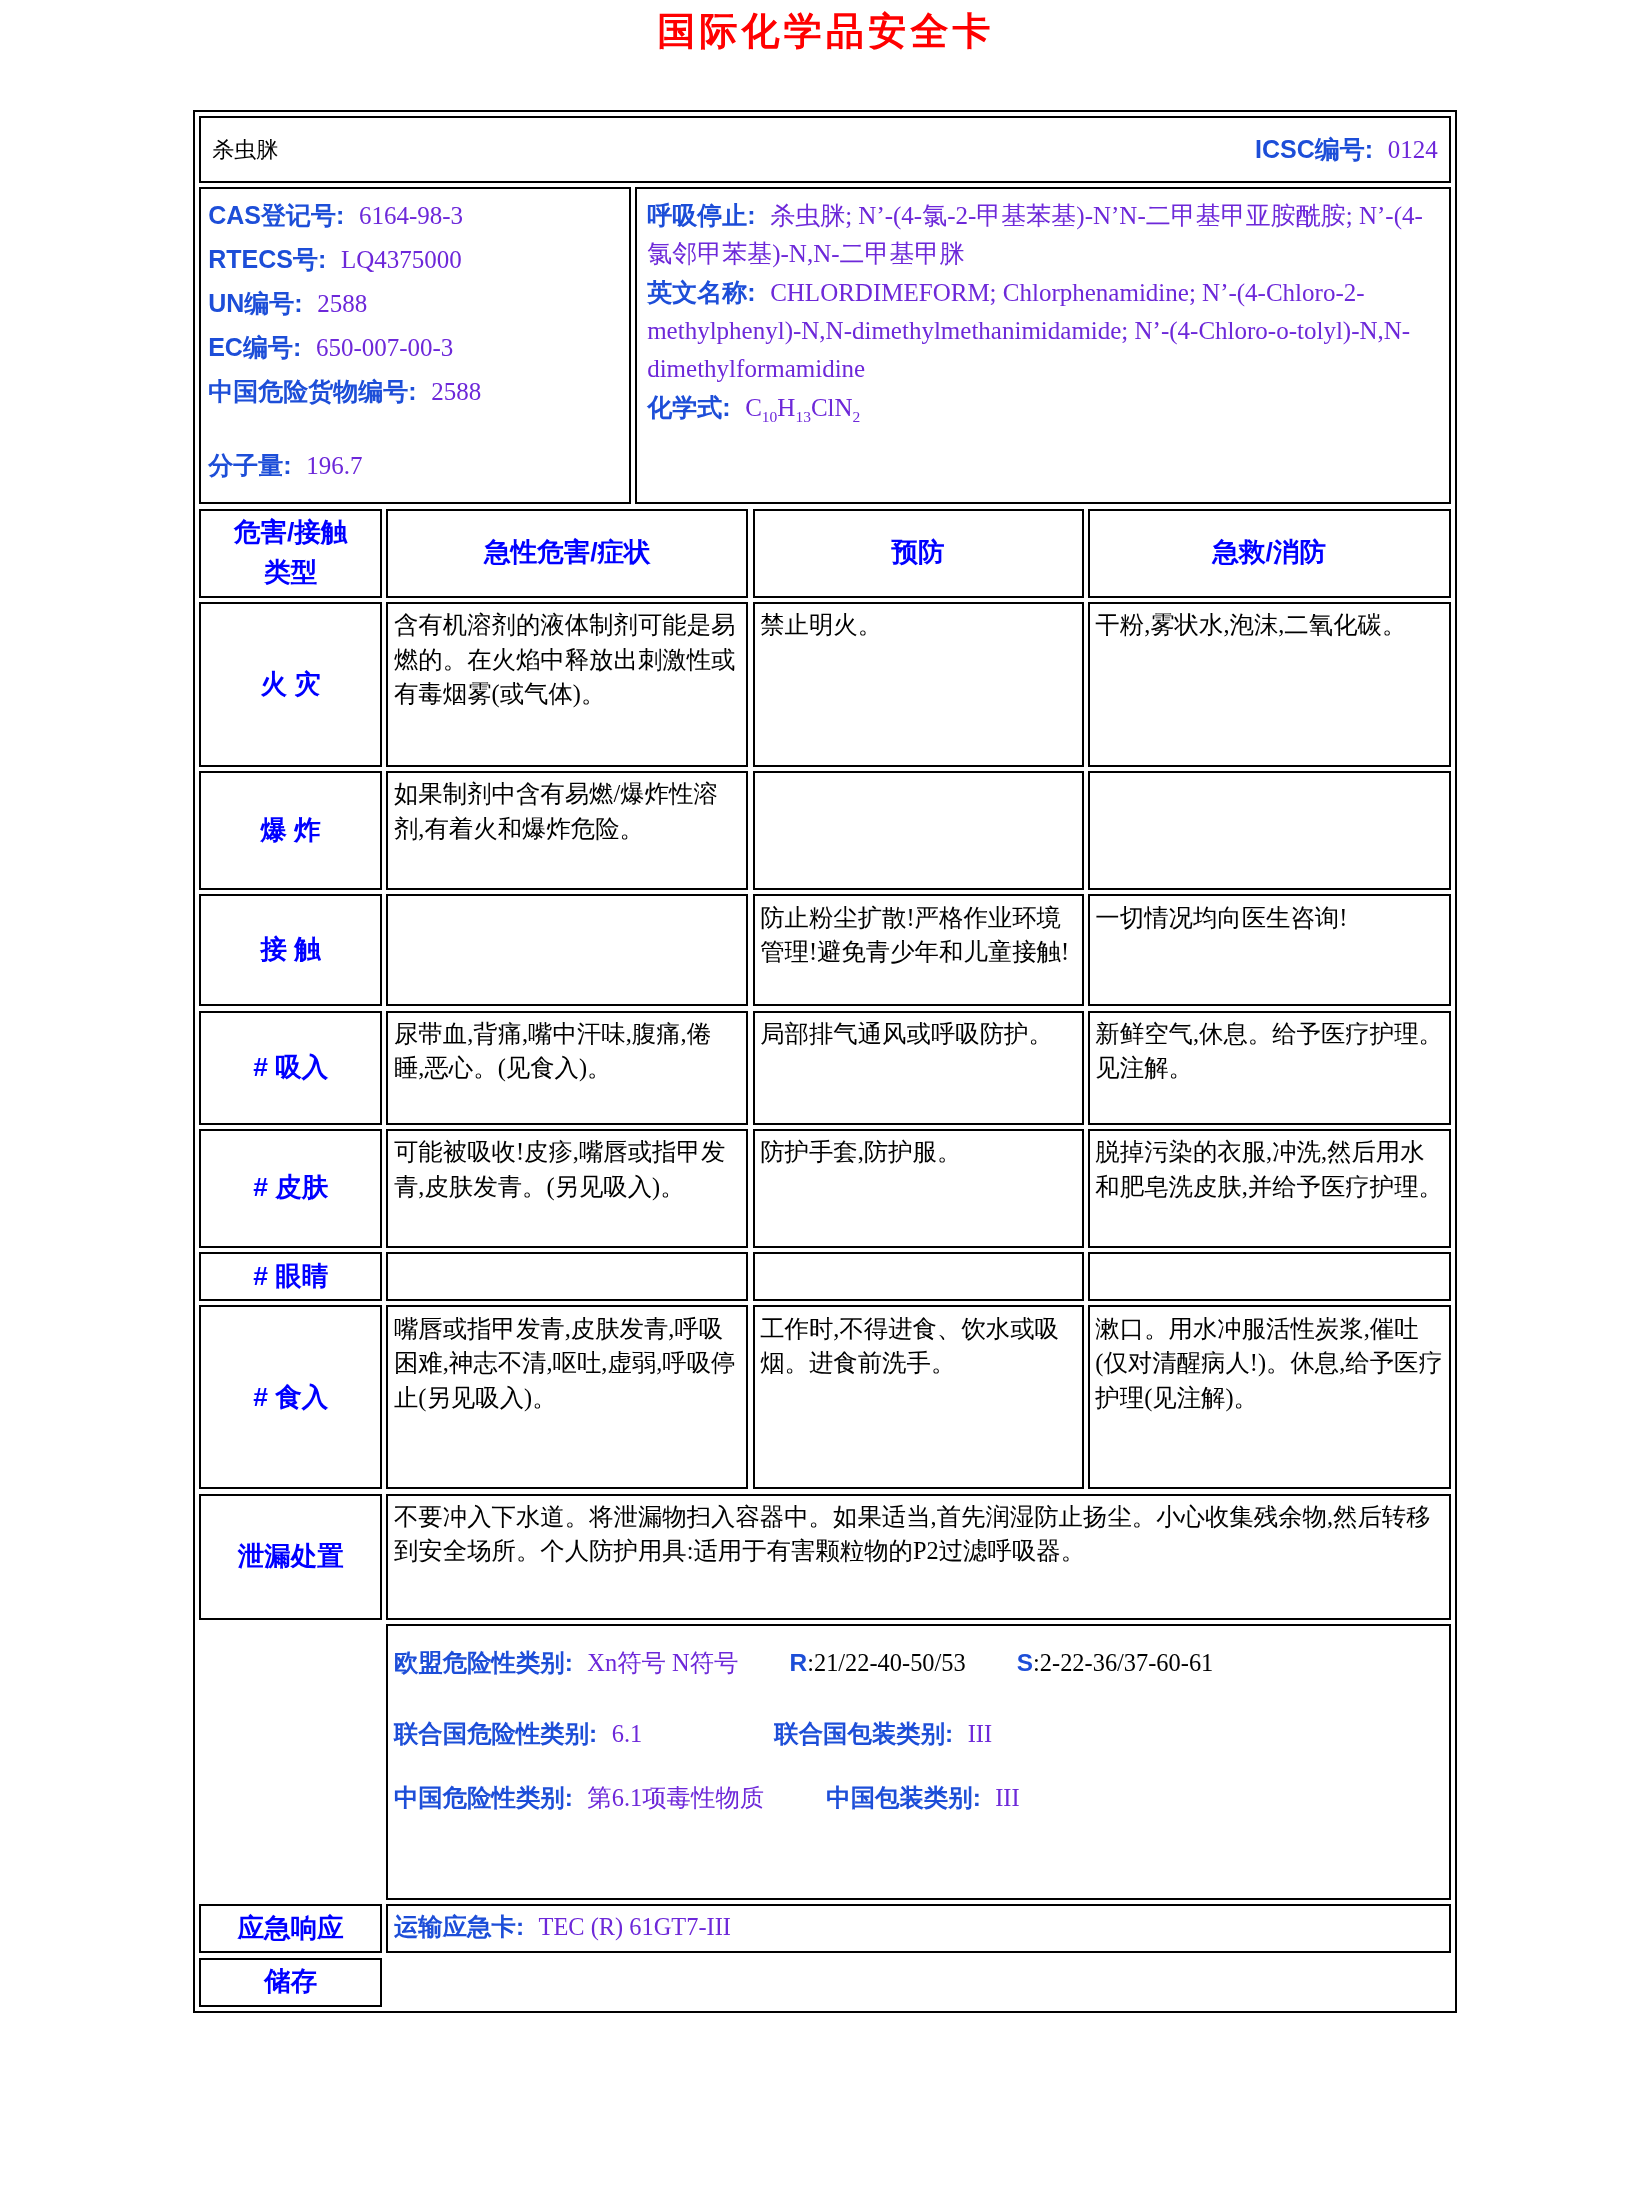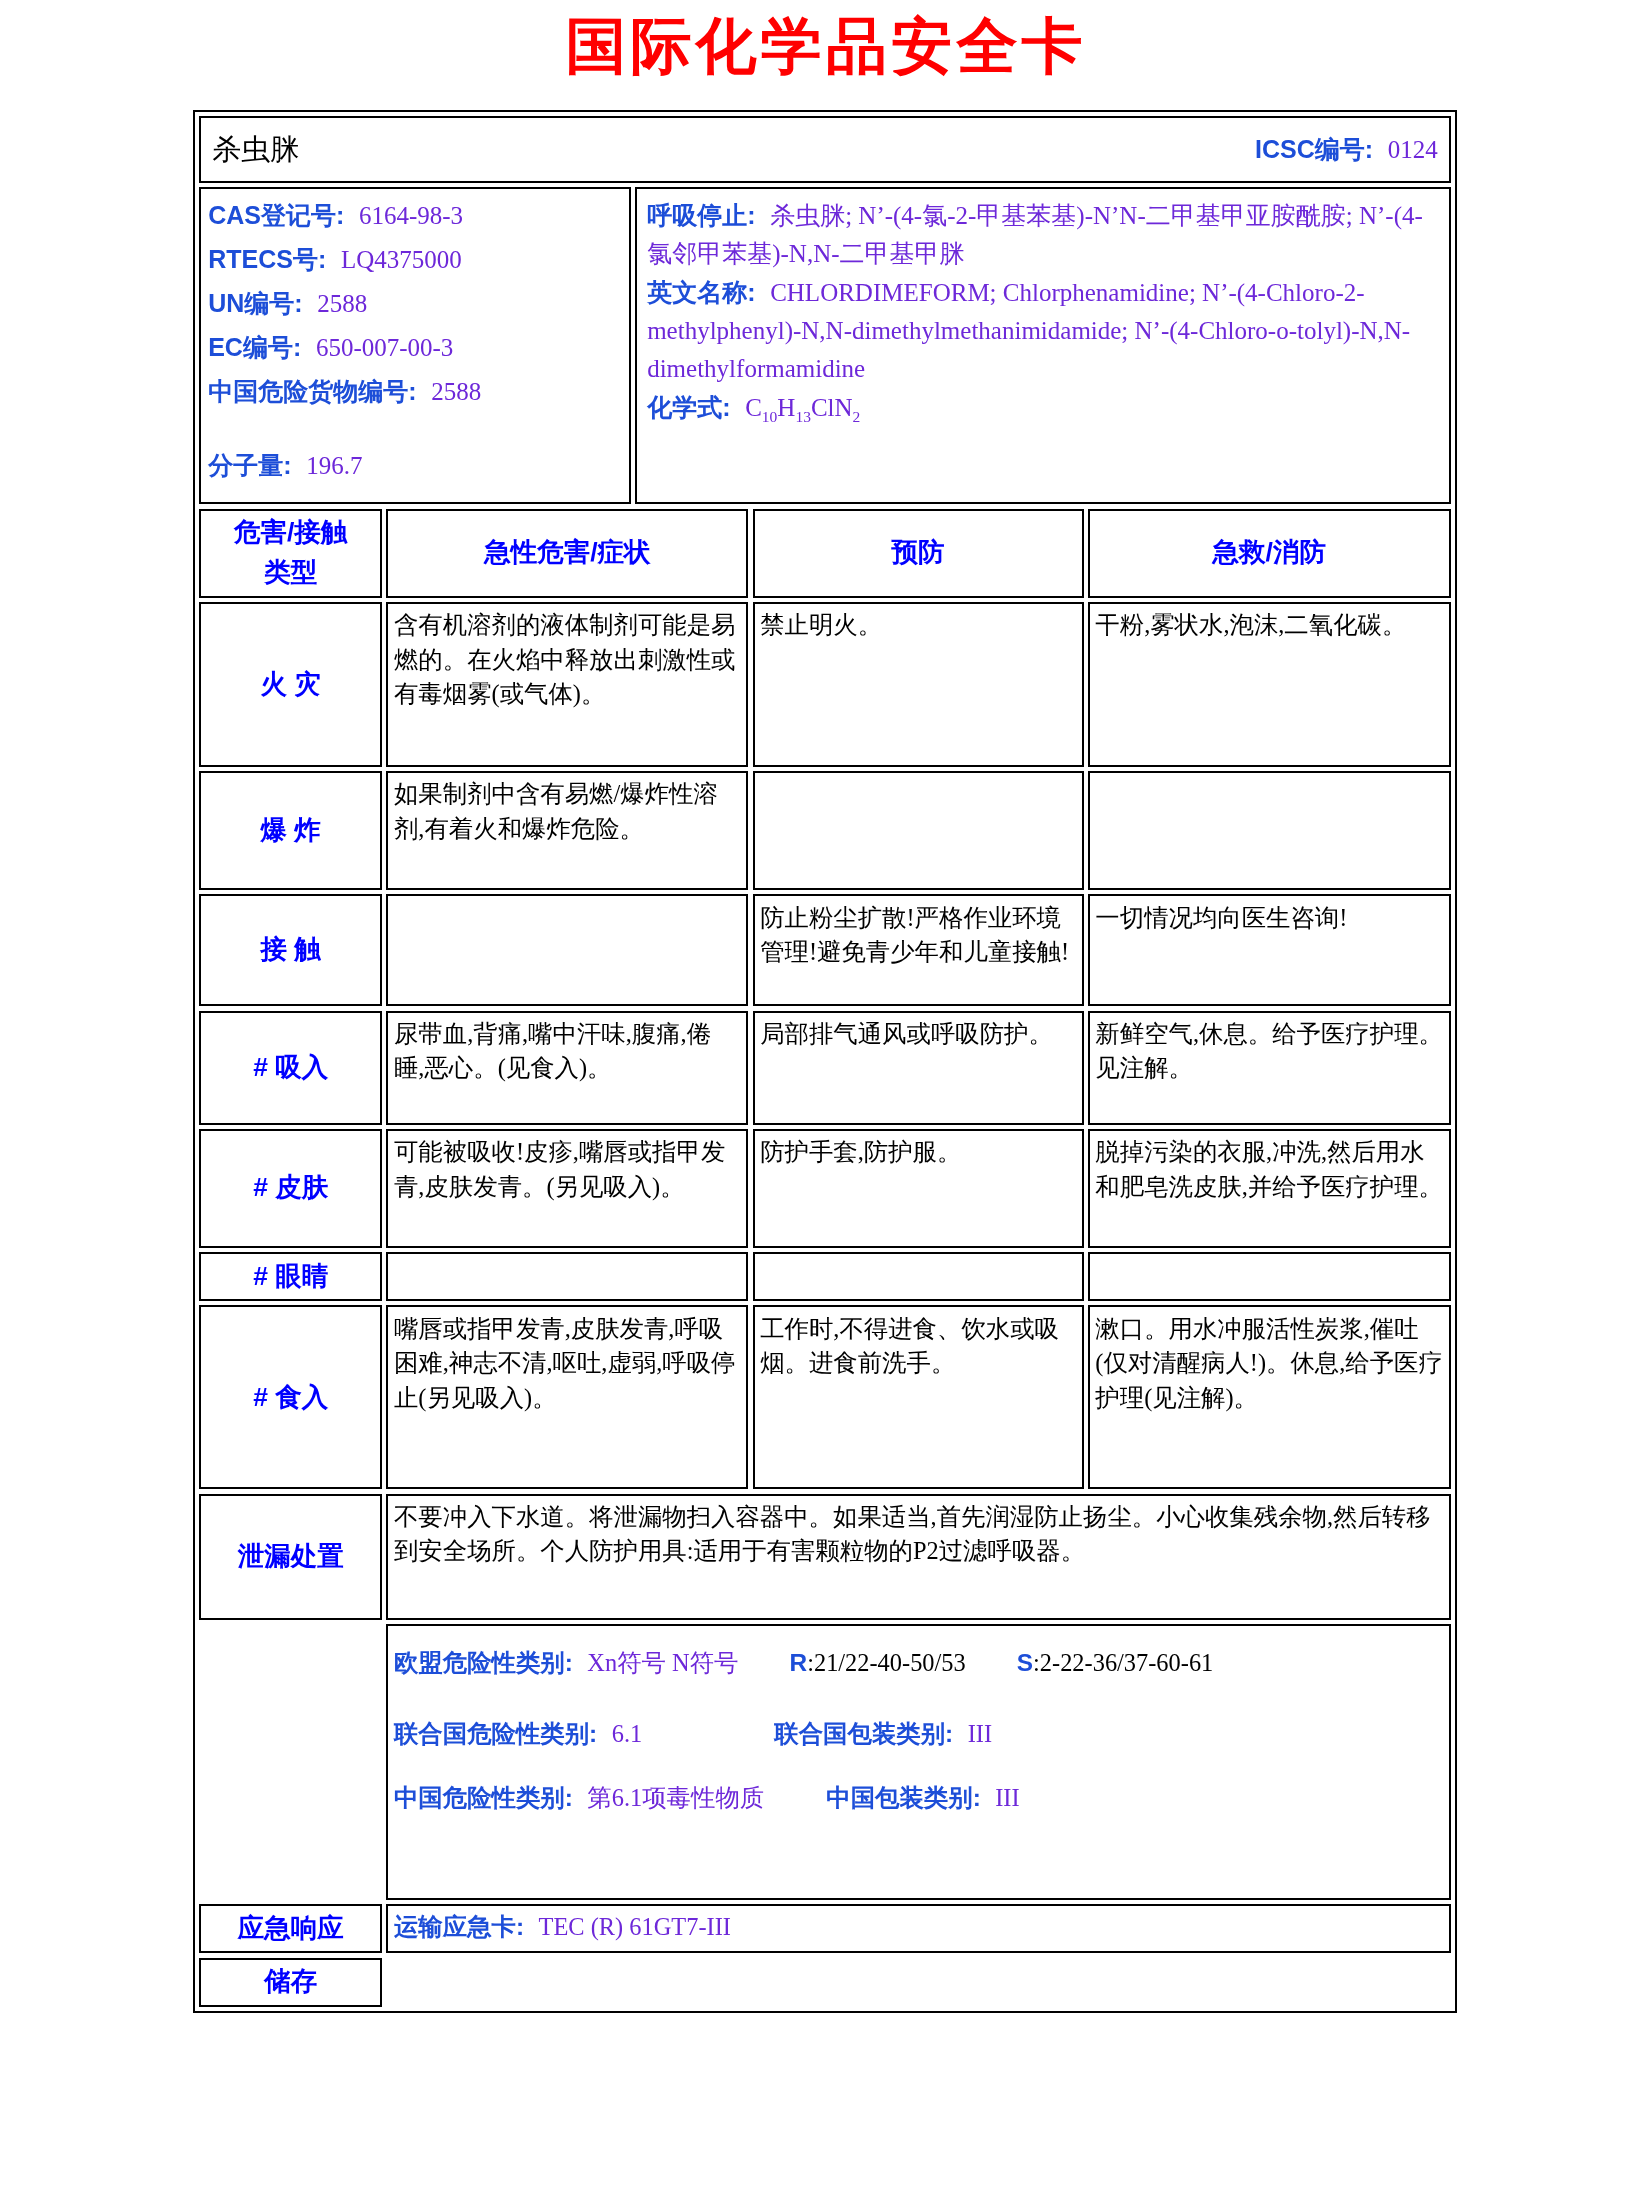"国际化学品安全卡" .title { font-size: 61px -> 38px }
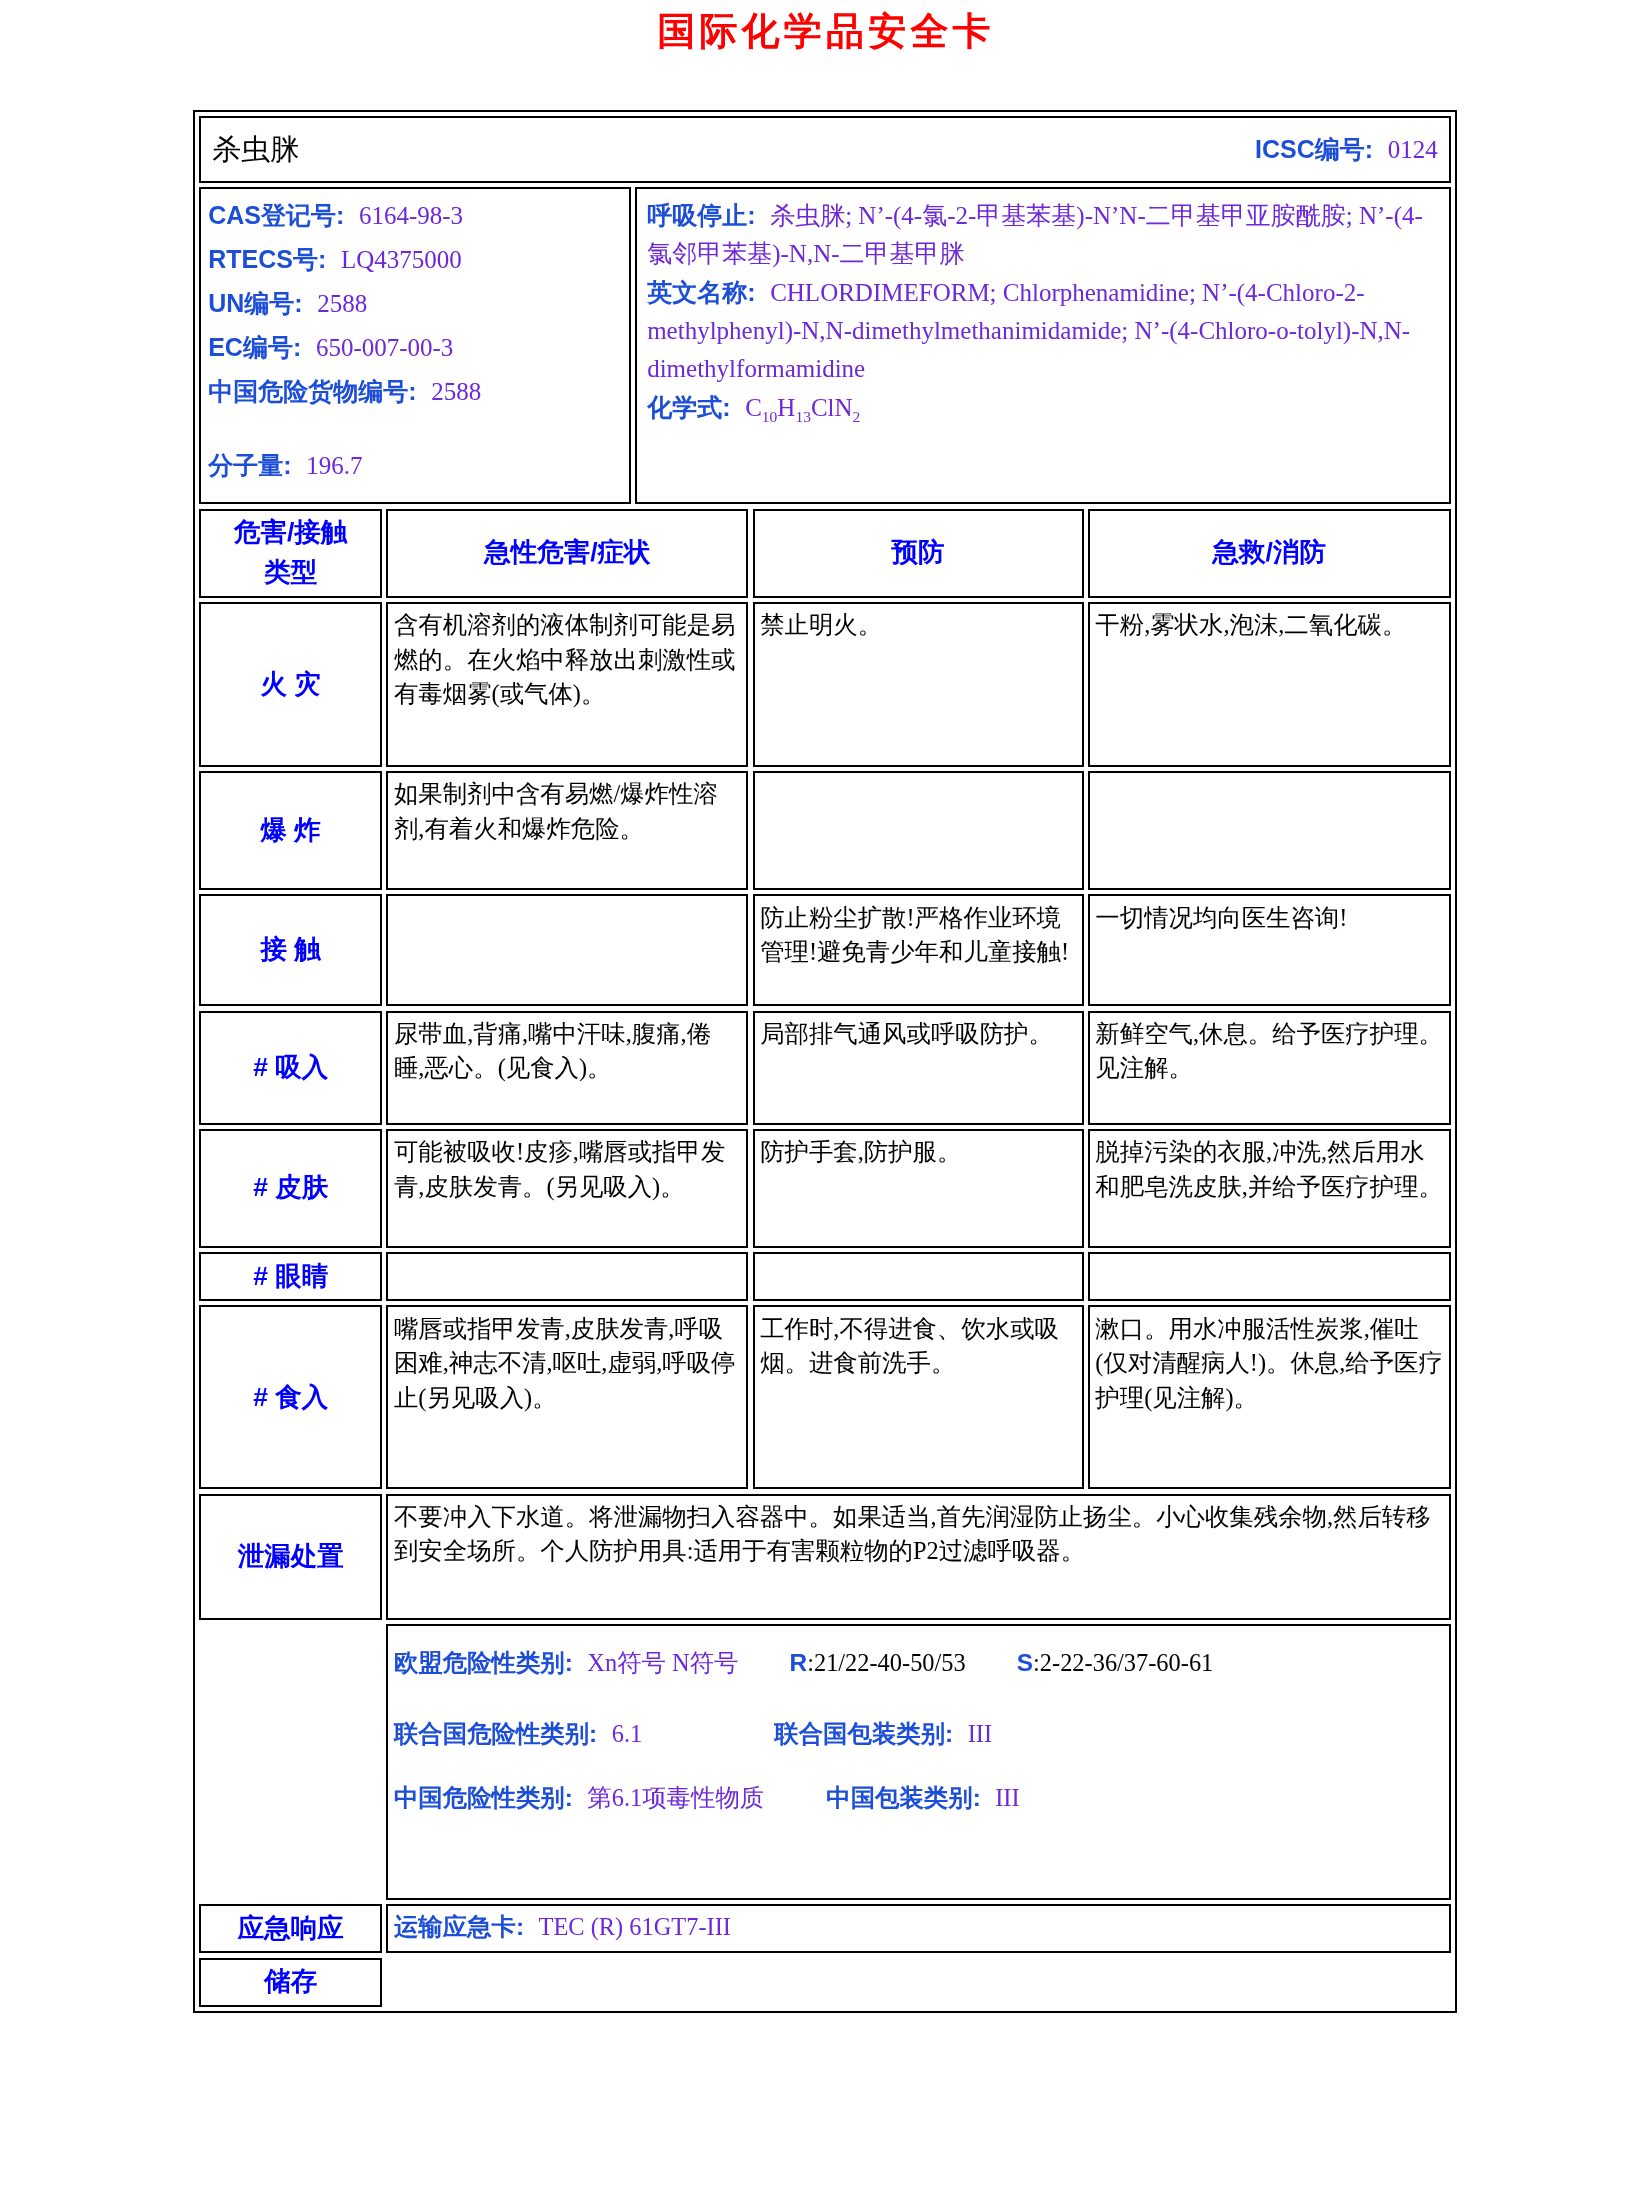"杀虫脒" .chem-name { font-size: 29px -> 22px }
